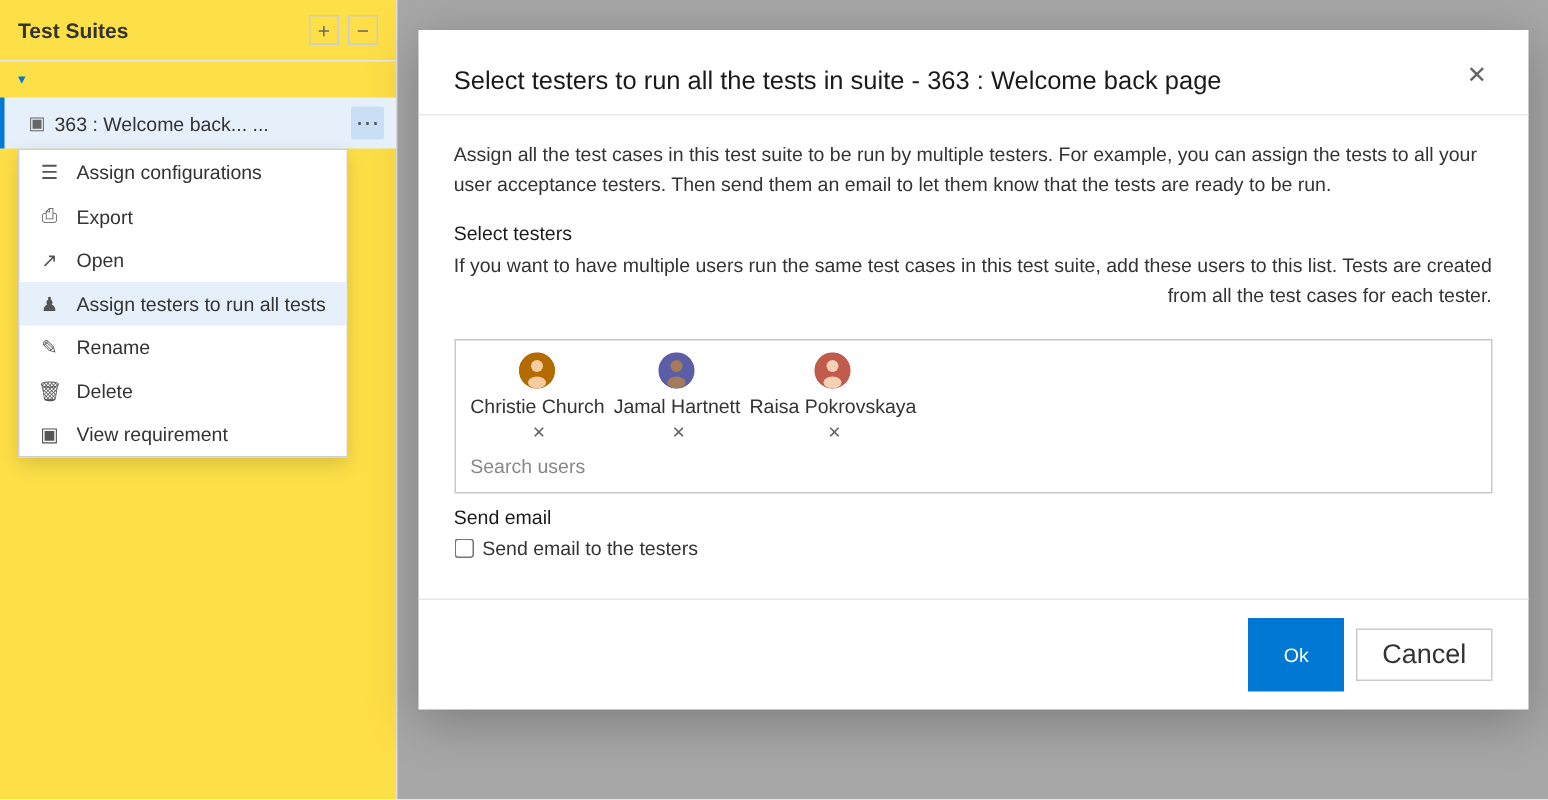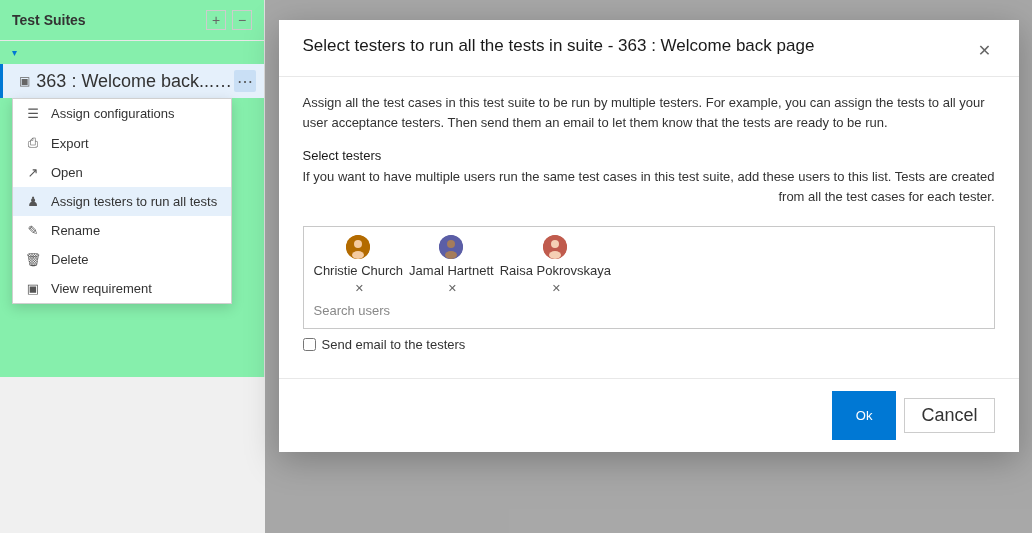"Test Suites" .sidebar { background: #86efac -> #fde047; height: 377px -> 533px }
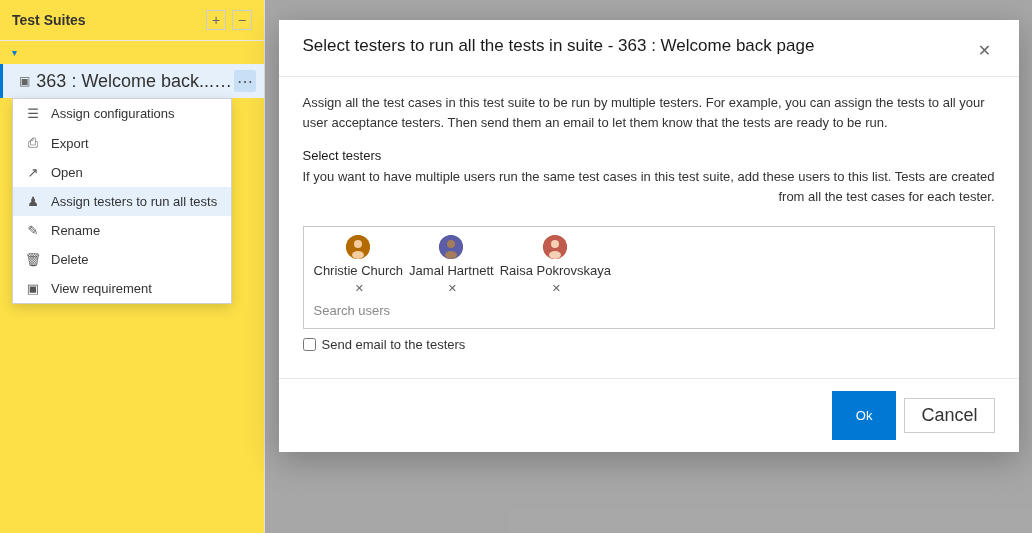"Select testers to run all" .modal-header { align-items: flex-start -> flex-end }
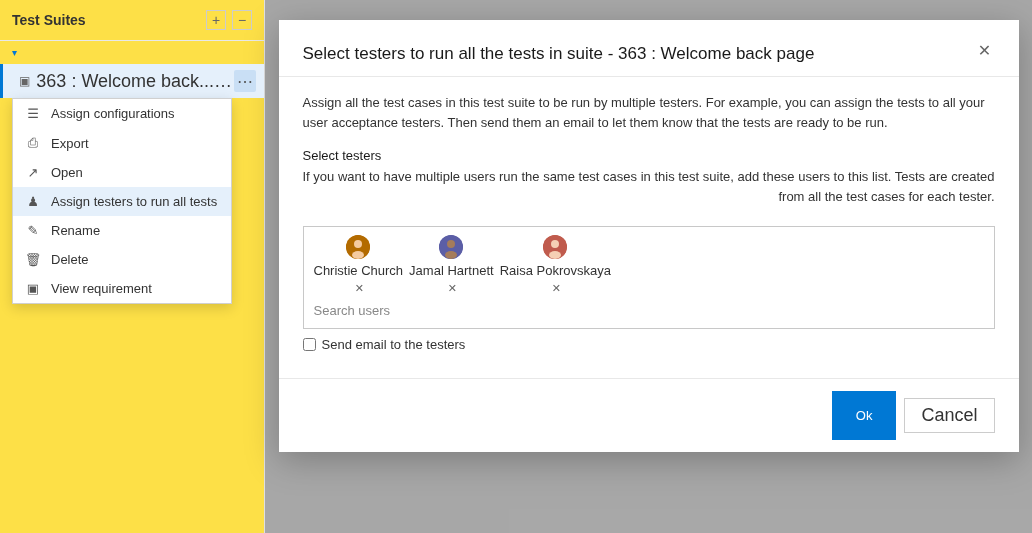"363 : Welcome back... ..." .suite-item .suite-label { font-size: 18px -> 13px }
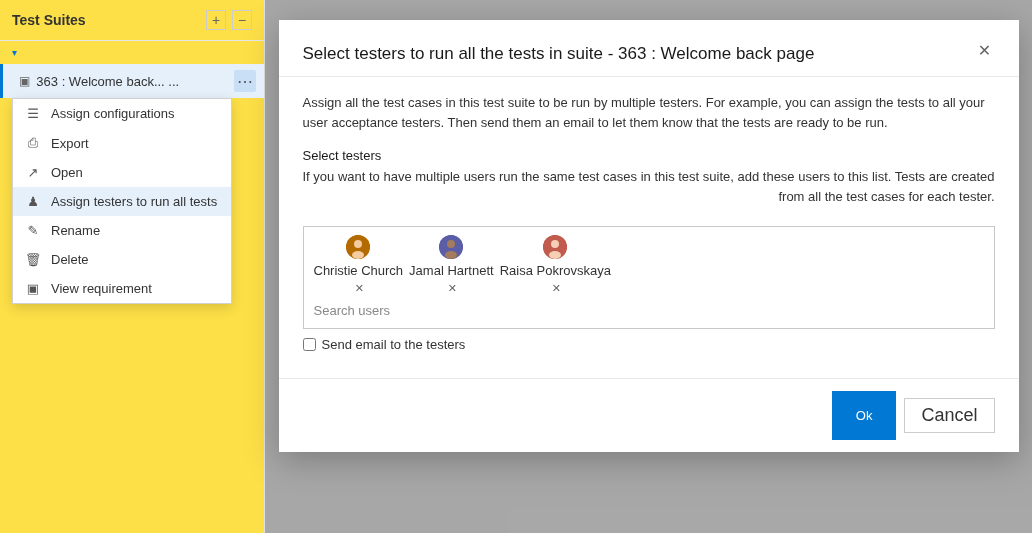"Send email" div.section-title { html: none -> <div>Send email</div> }
